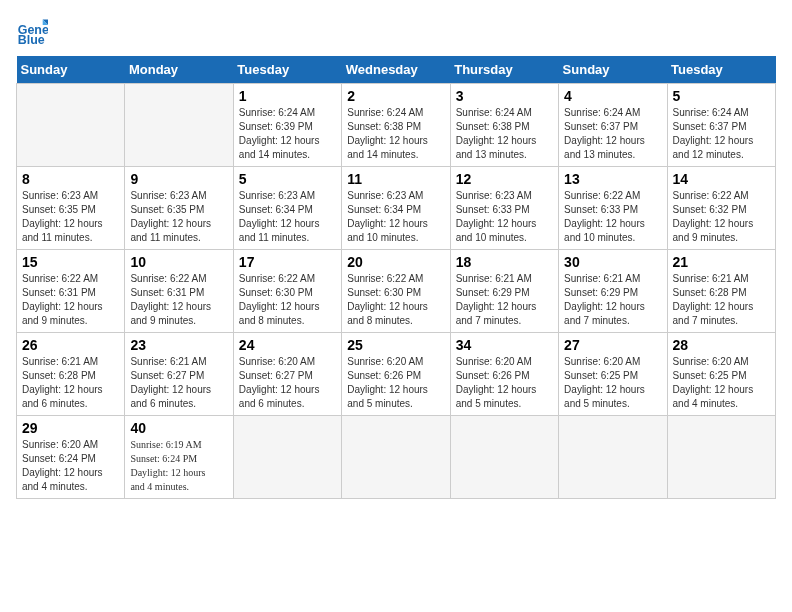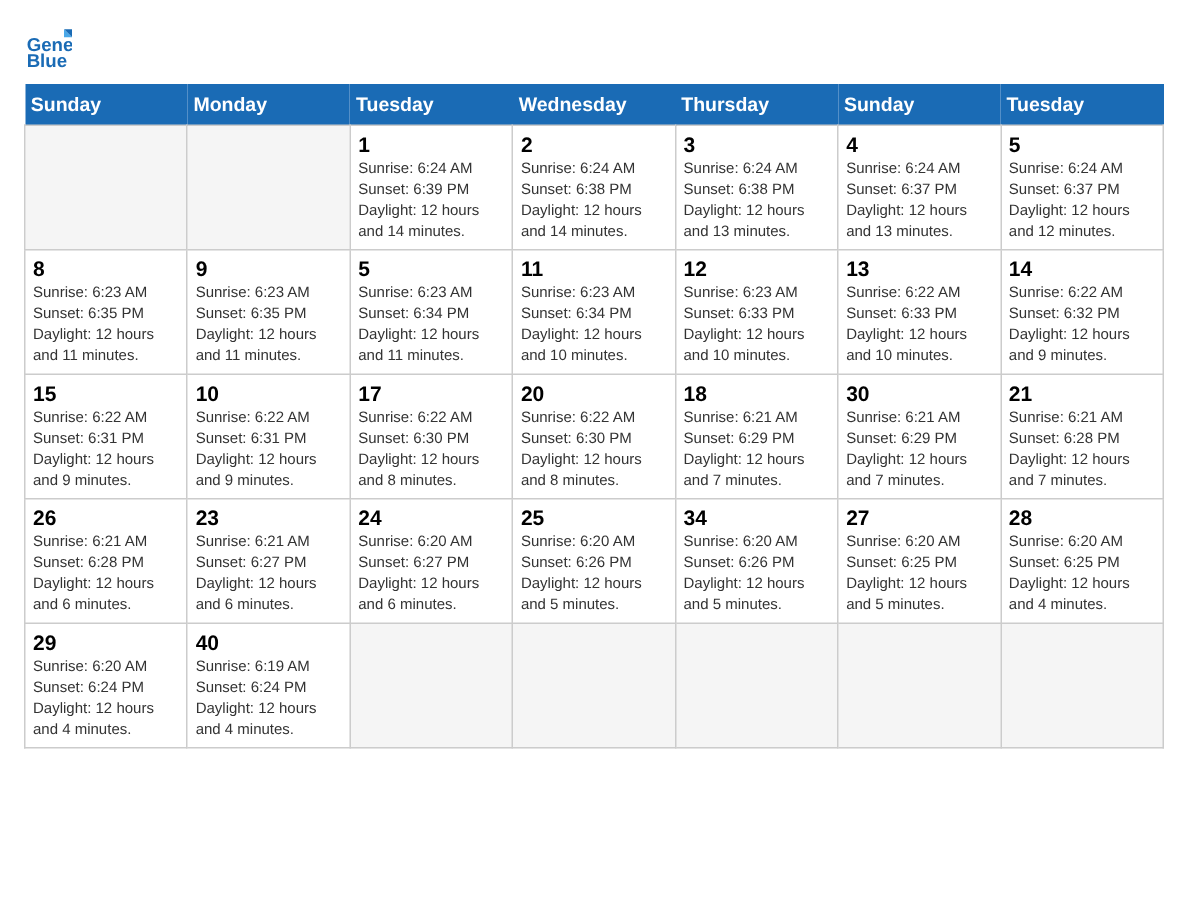"Sunrise: 6:19 AM" div.day-info { font-family: none -> Liberation Serif, serif }
